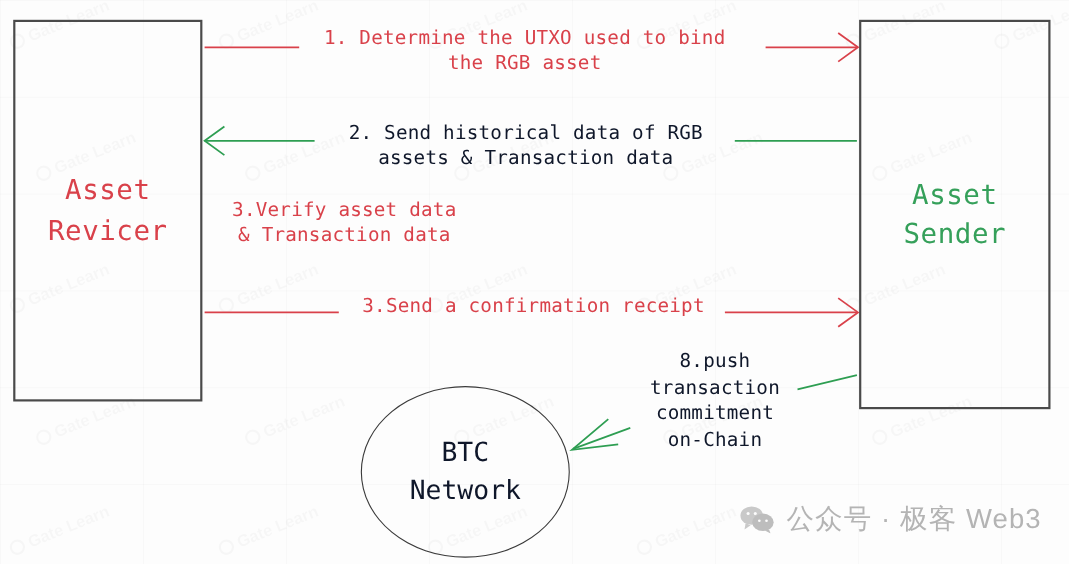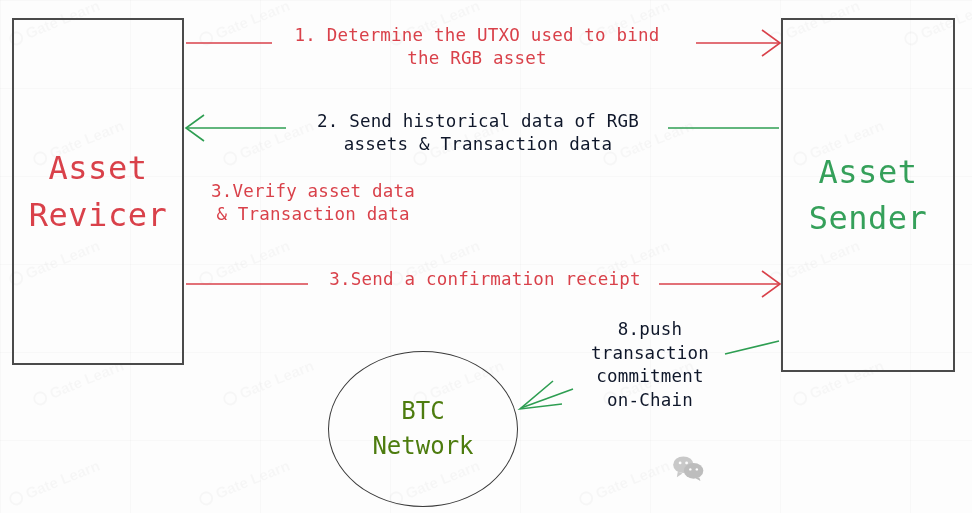"Asset" .node-label { font-size: 32px -> 25px }
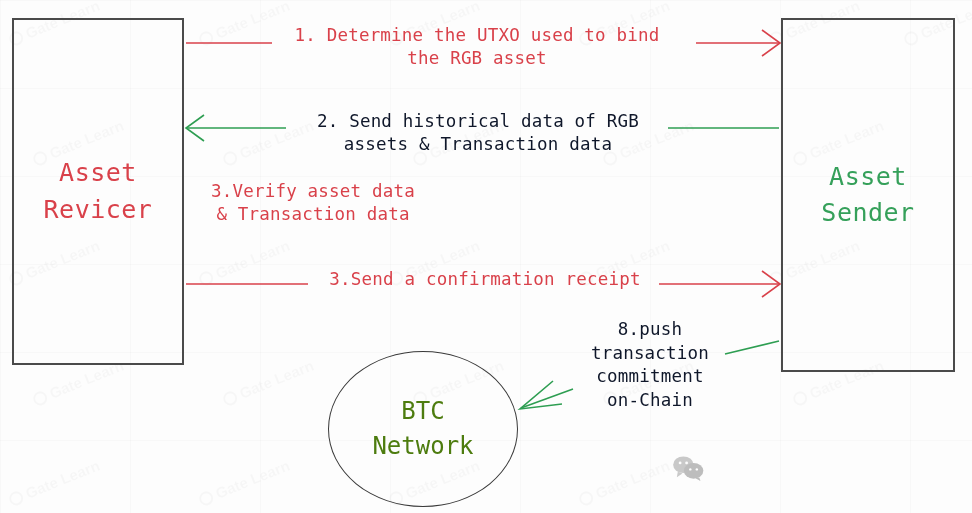"BTC" #btc-label { color: #4d7c0f -> #0f172a }
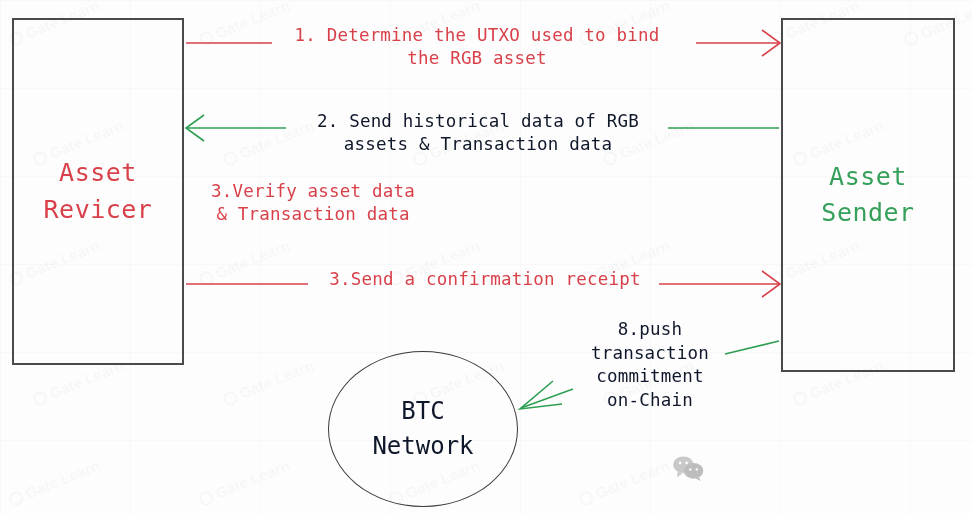"公众号 · 极客 Web3" span { html: none -> <span>公众号 · 极客 Web3</span> }
